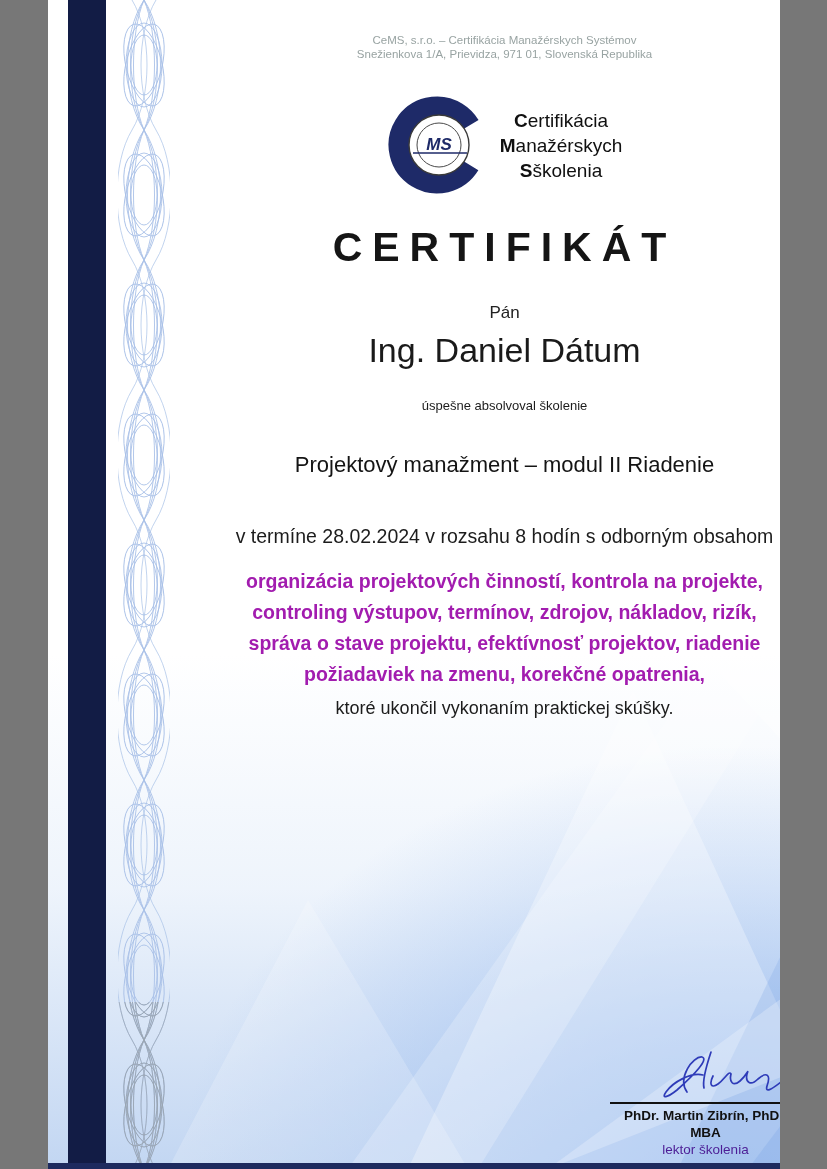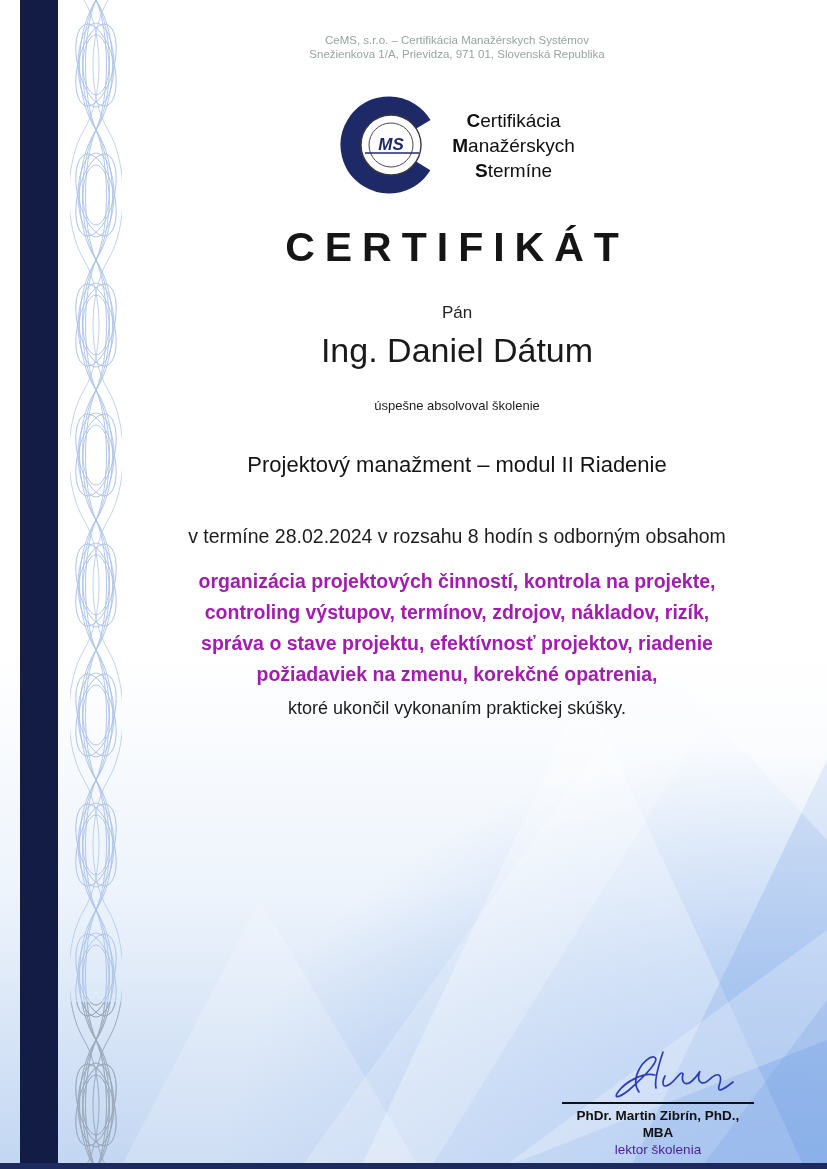"CeMS, s.r.o. – Certifikácia Manažérskych" .page { width: 827px -> 732px }
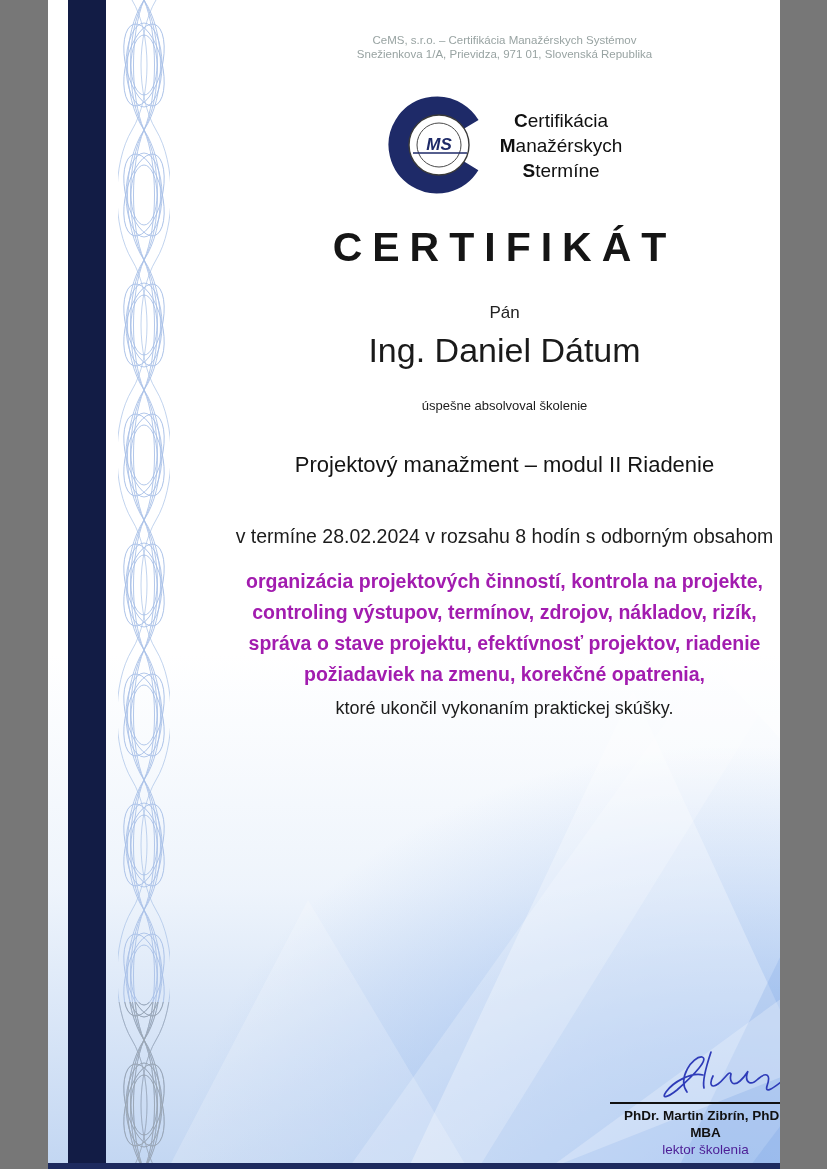"termíne" span { text: termíne -> školenia }
